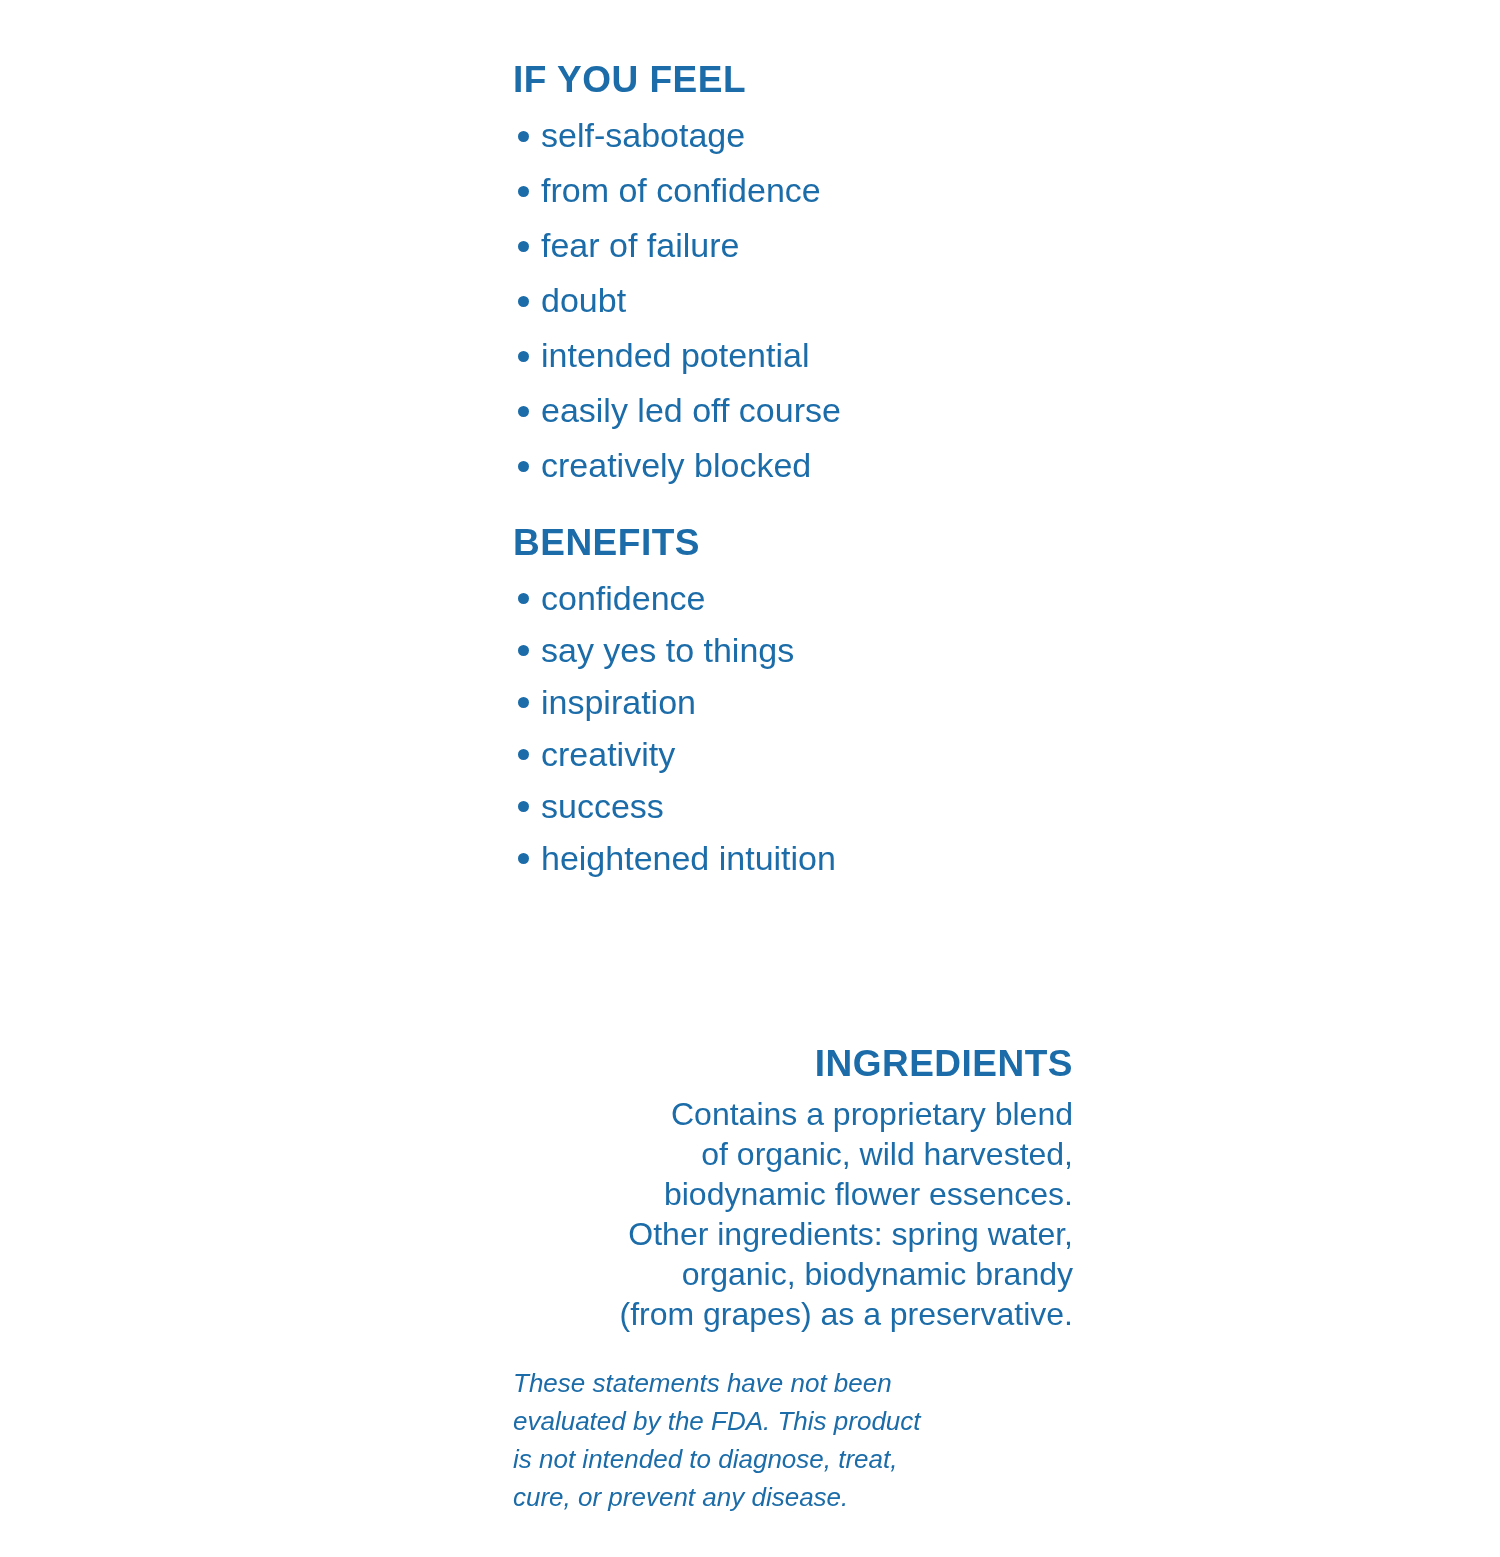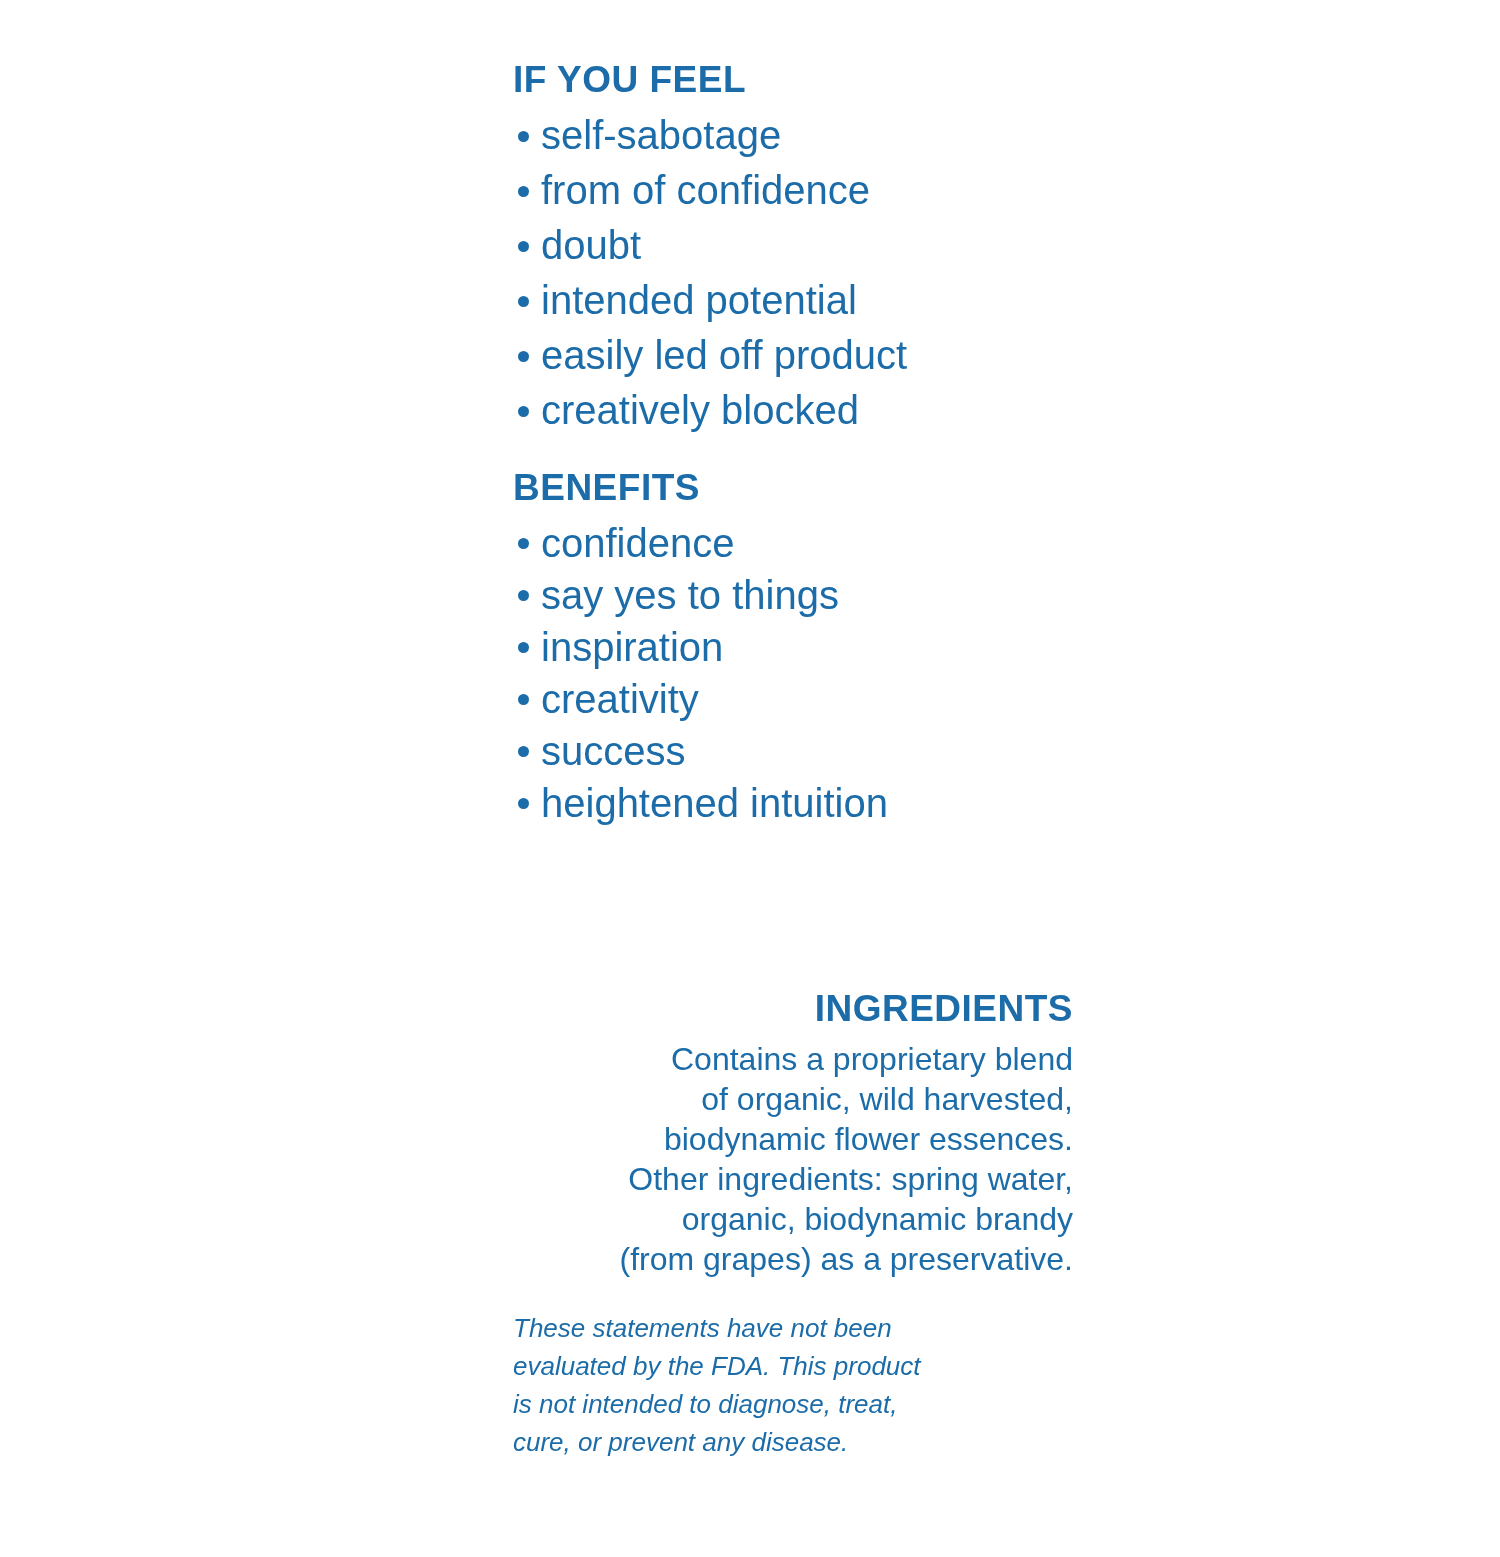"self-sabotage" ul li { font-size: 40px -> 34px }
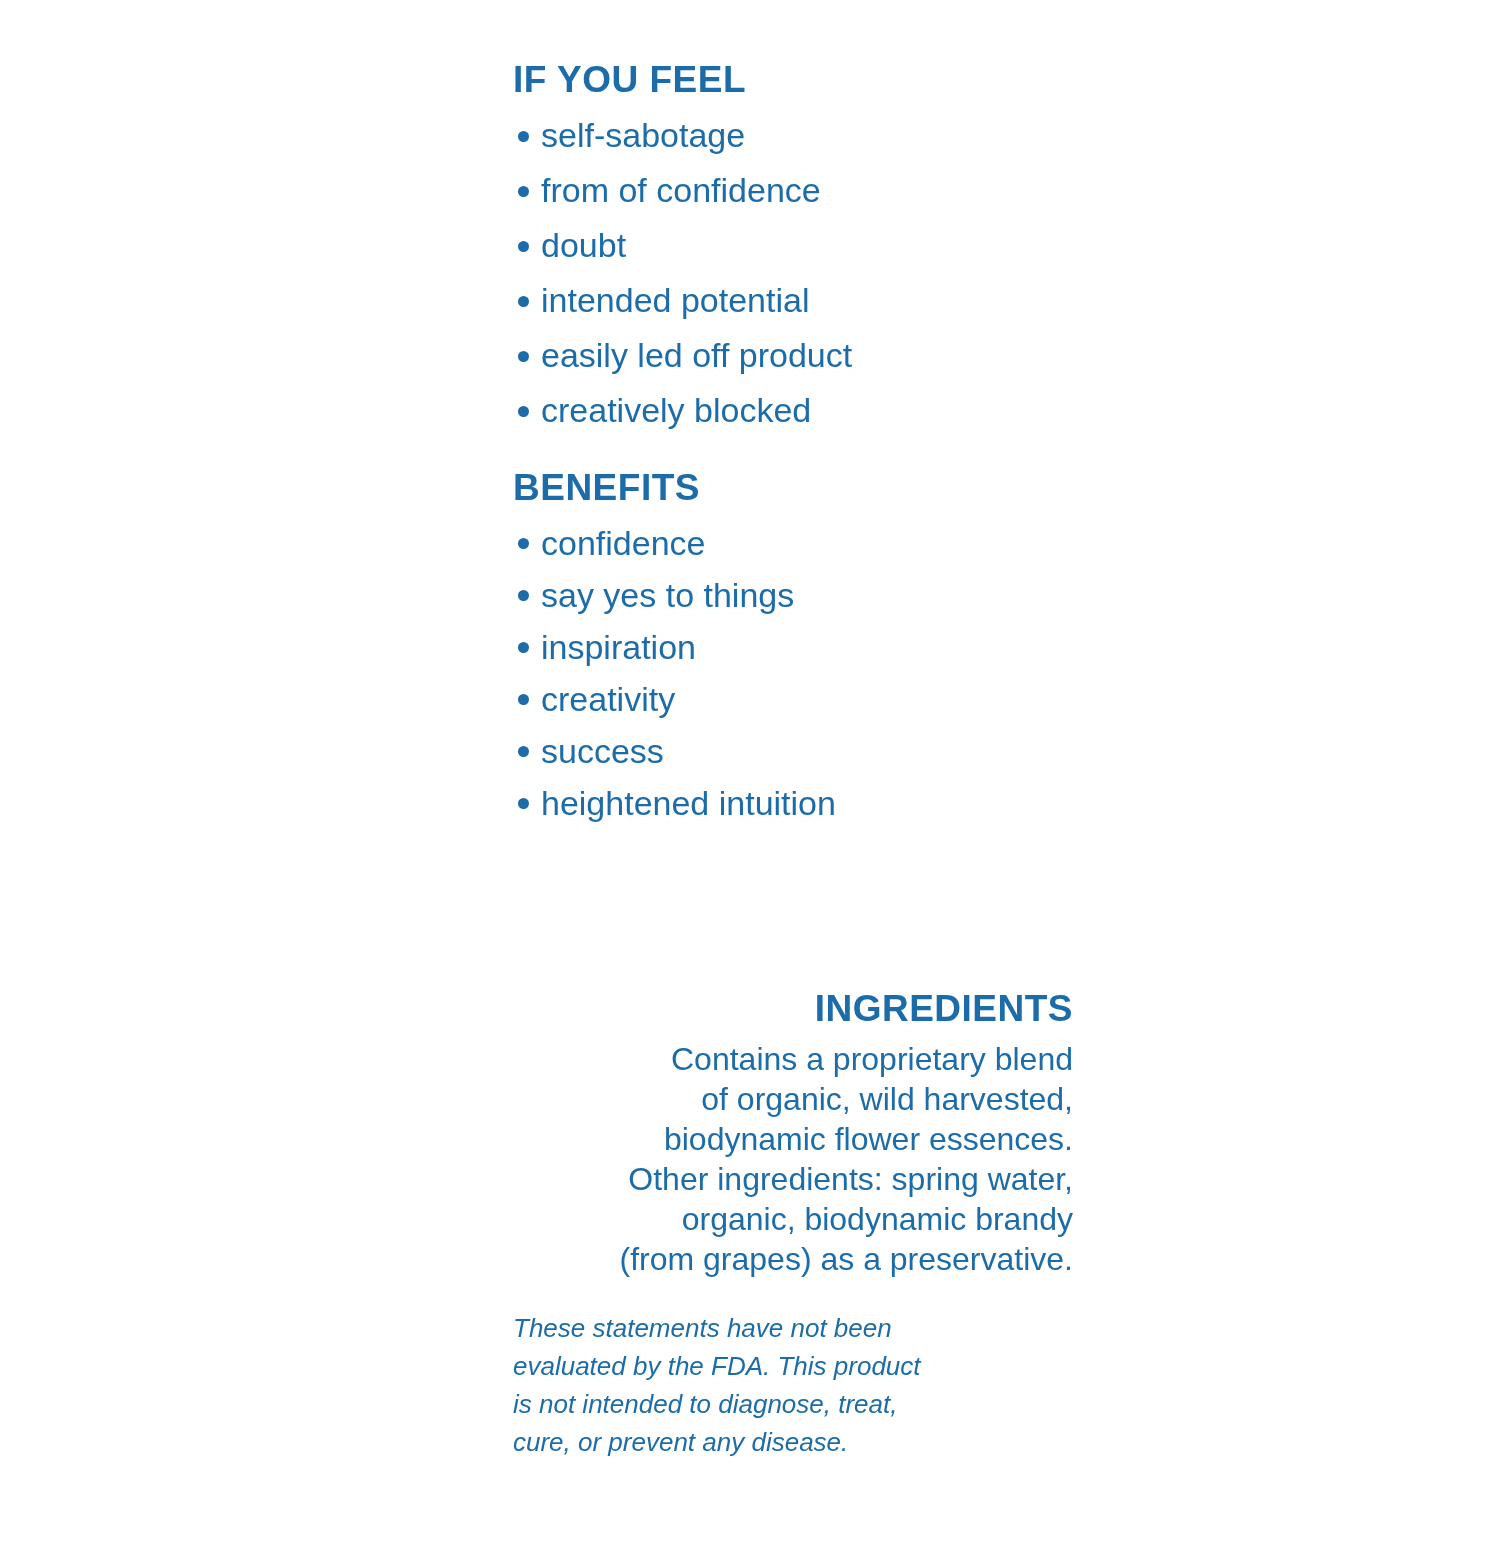"fear of failure" li { html: none -> <li>fear of failure</li> }
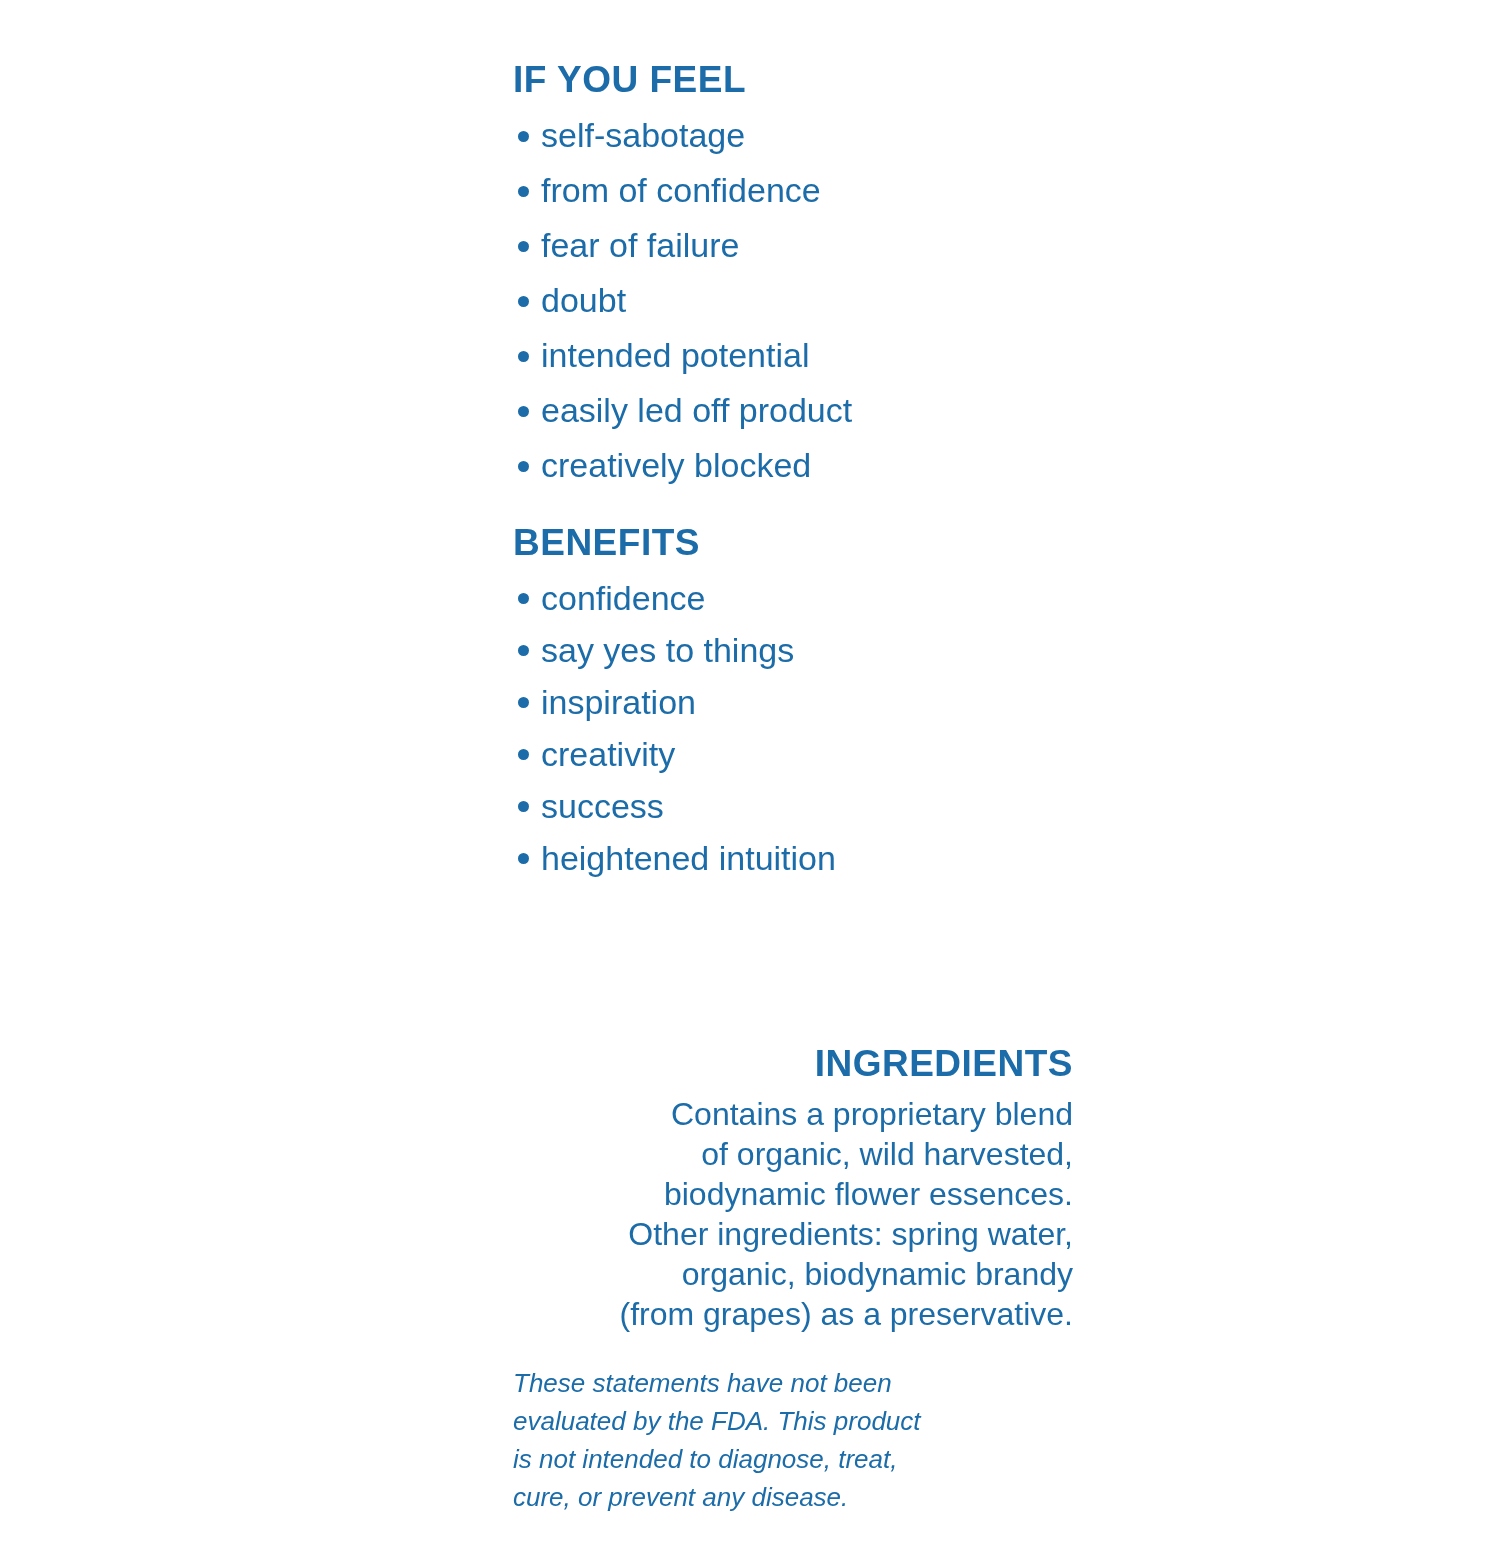"easily led off product" li { text: product -> course }
